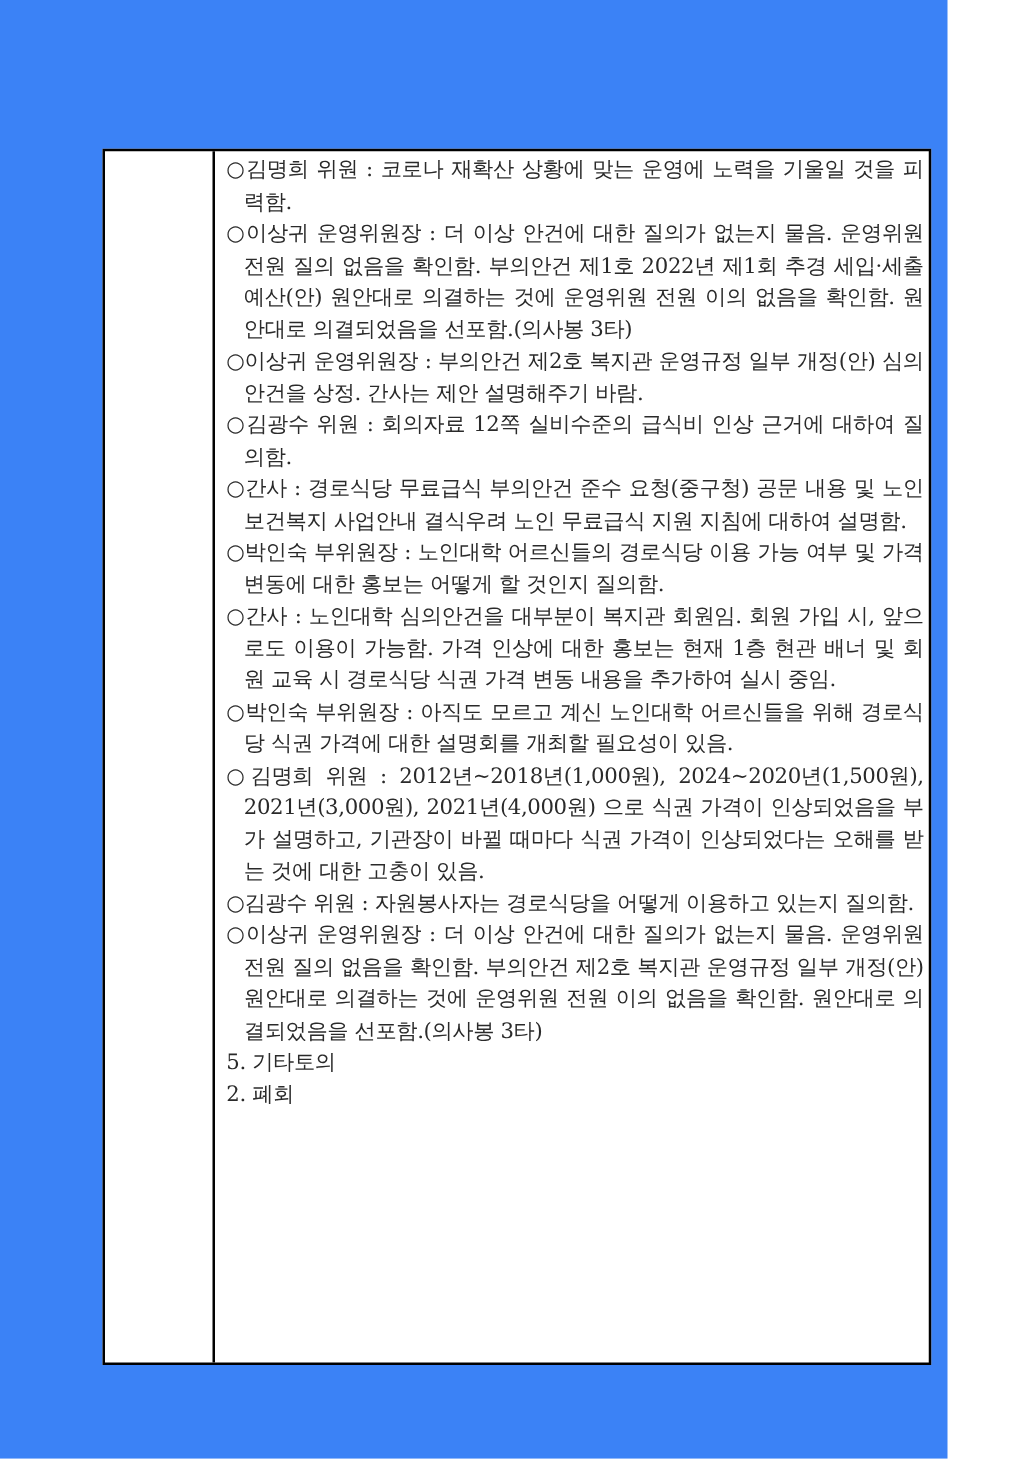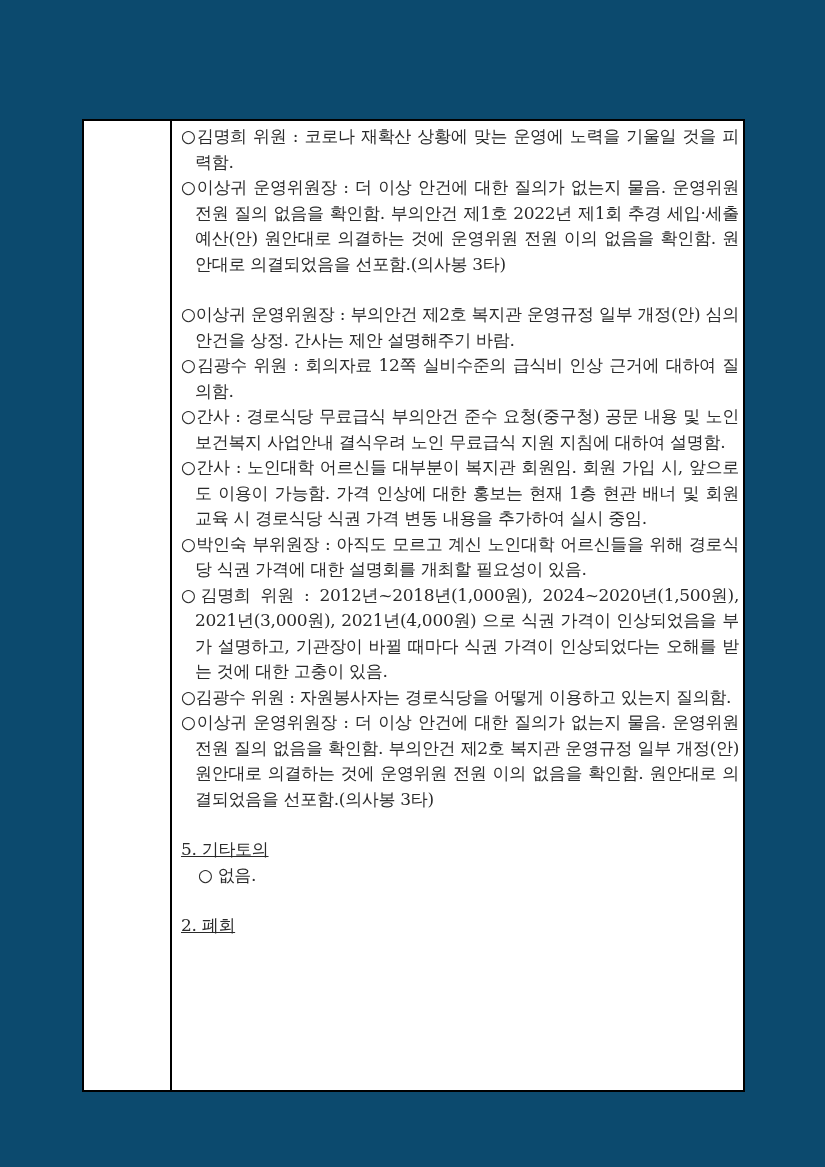"○김명희 위원 : 코로나 재확산" .page { background: #0c4a6e -> #3b82f6; width: 825px -> 758px }
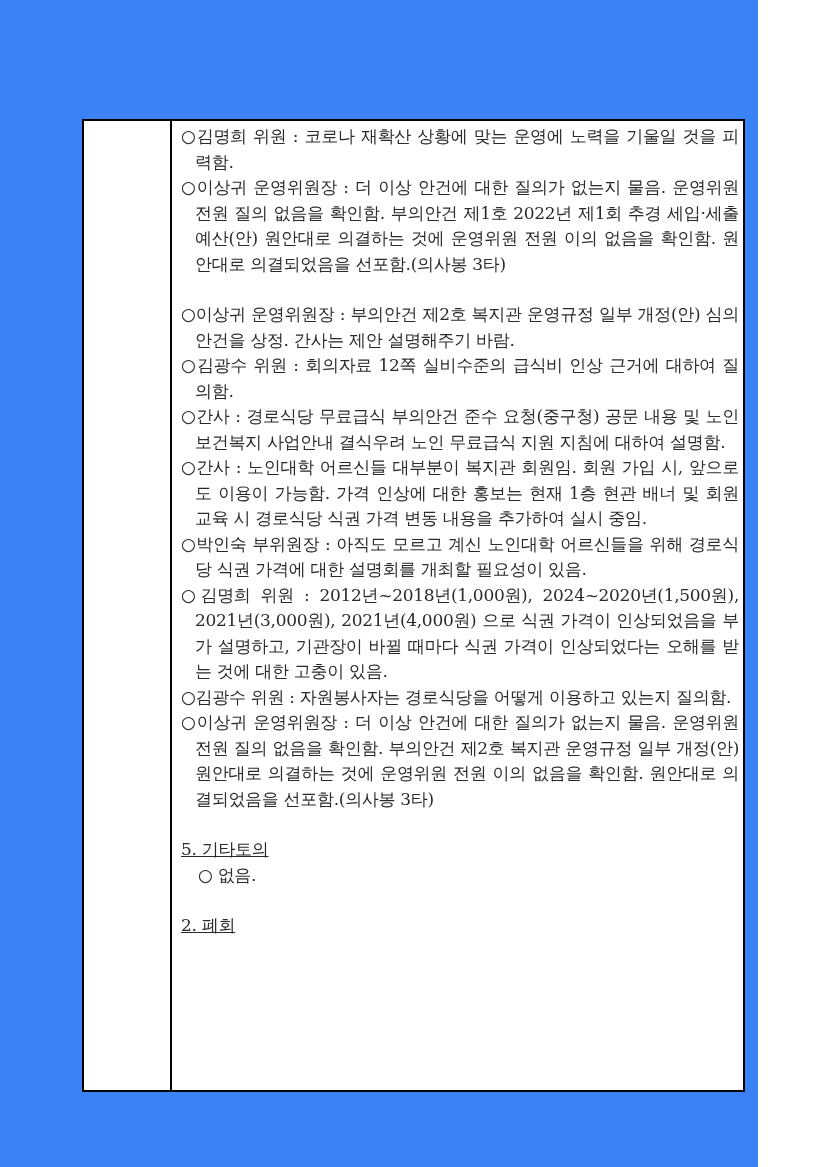"○이상귀 운영위원장 : 부의안건 제2호" .content-cell p.gap { margin-top: 25px -> none }
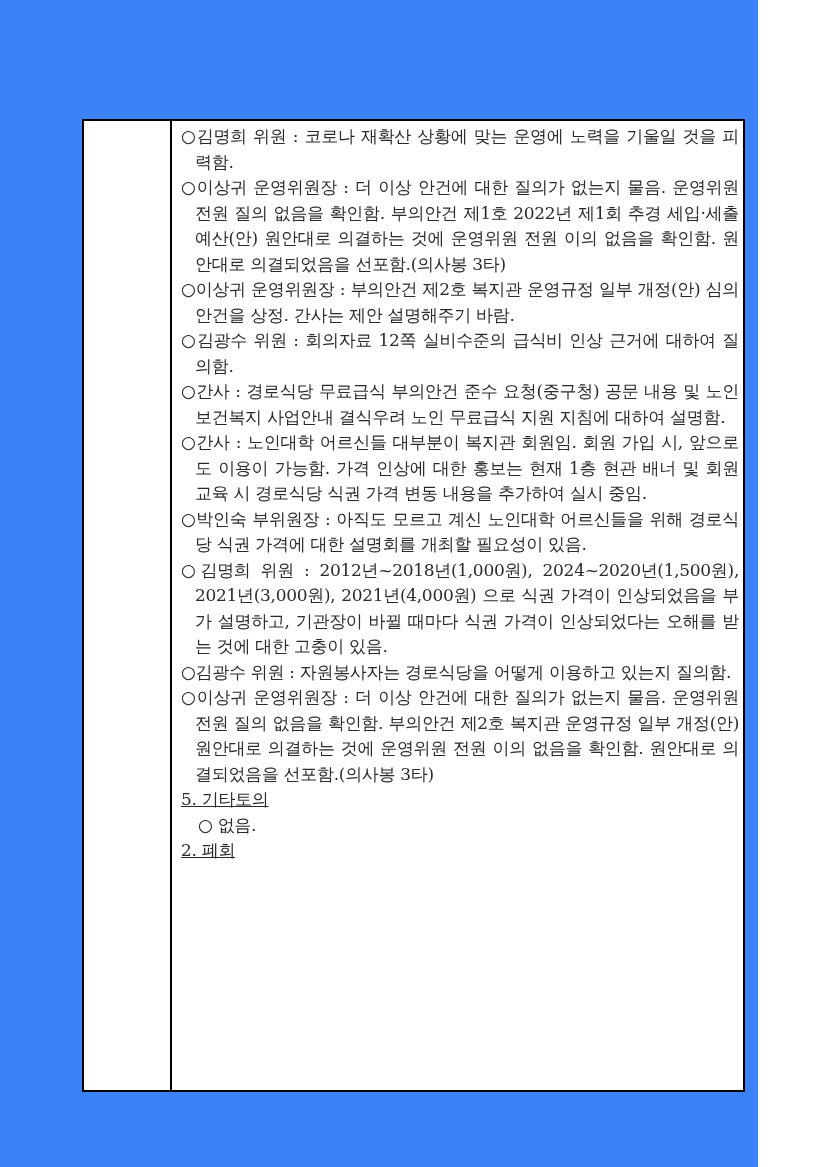"○박인숙 부위원장 : 노인대학 어르신들의" p.block { html: none -> <p>○박인숙 부위원장 : 노인대학 어르신들의 경로식당 이용 가능 여부 및 가격 변동에 대한 홍보는 어떻게 할 것인지 질의함.</p> }
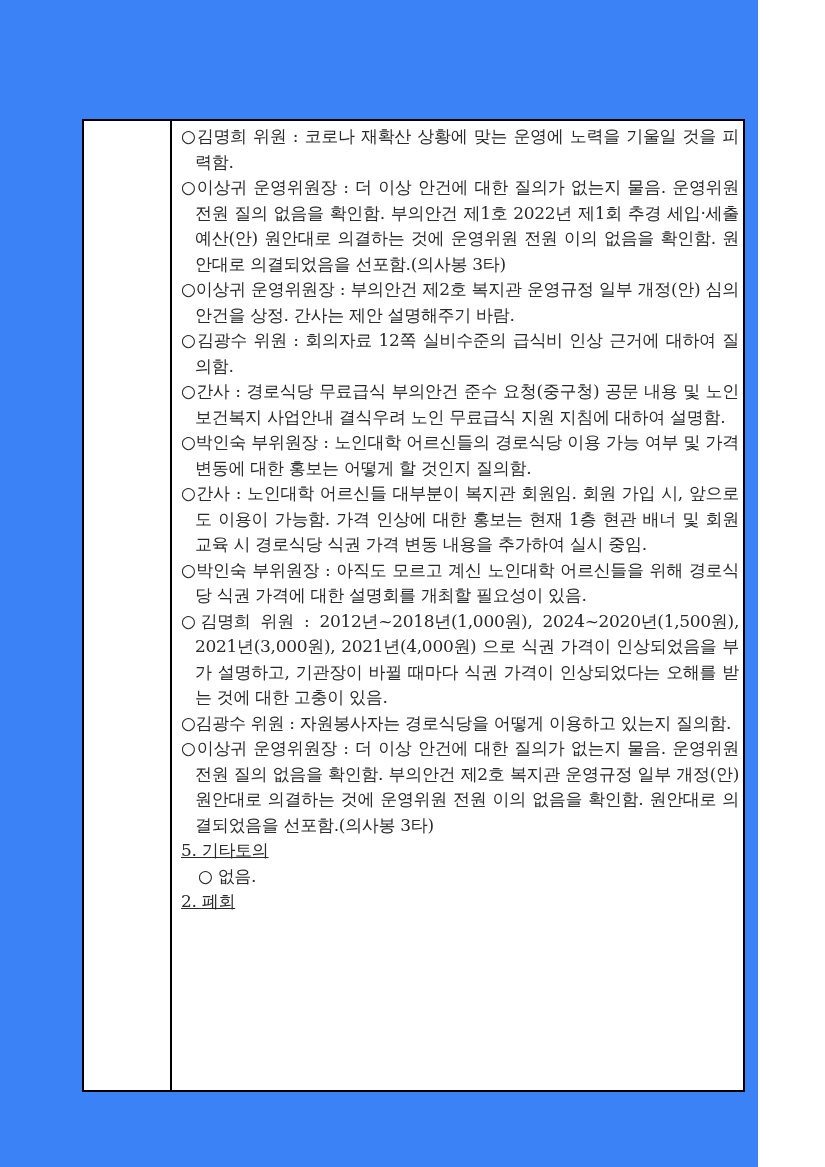"○간사 : 노인대학 어르신들 대부분이" p.block { text: 어르신들 -> 심의안건을 }
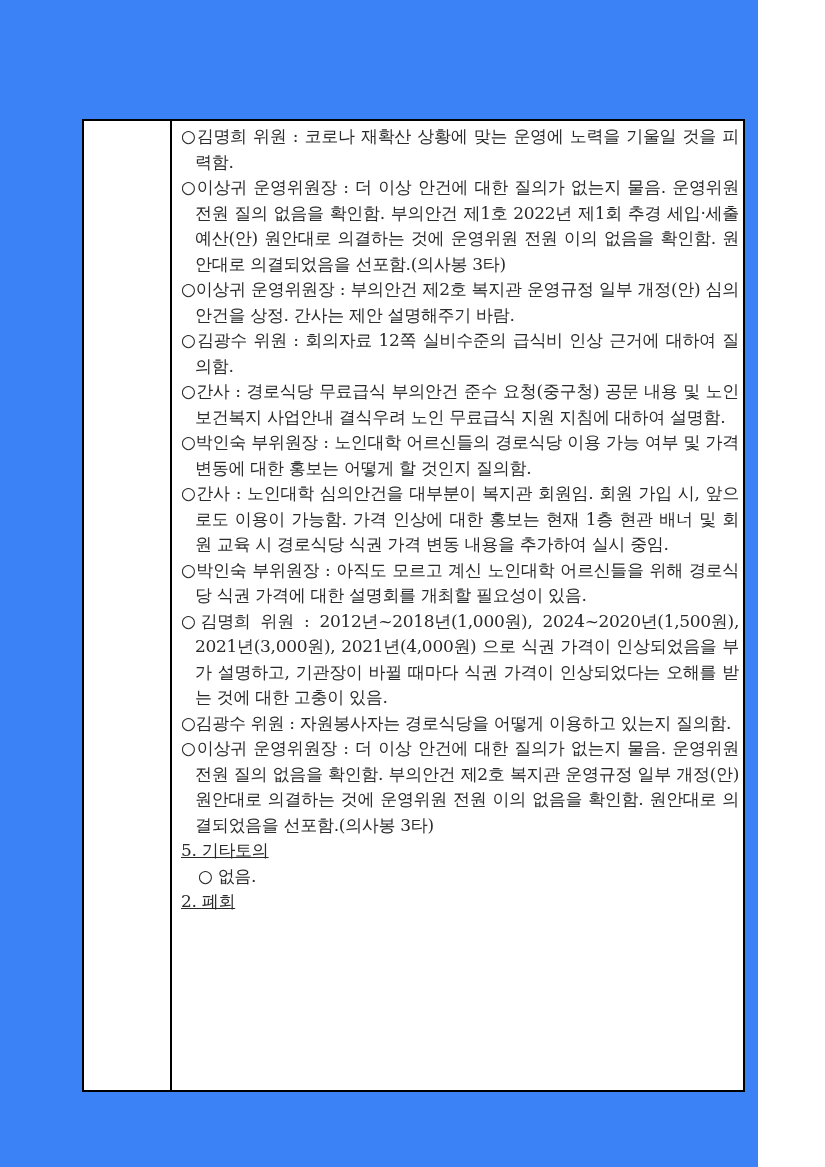"5. 기타토의" .content-cell p.section-heading { text-decoration: underline -> none }
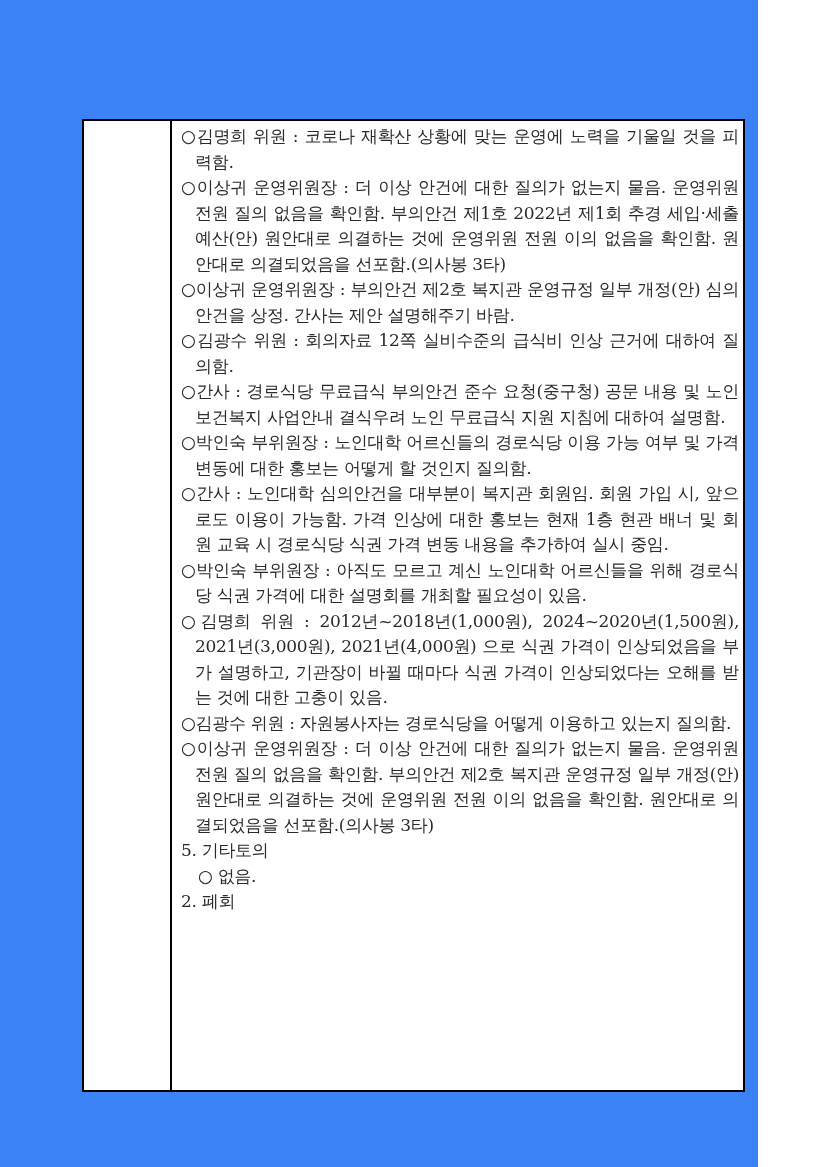"○ 없음." p.block { html: <p>○ 없음.</p> -> none }
